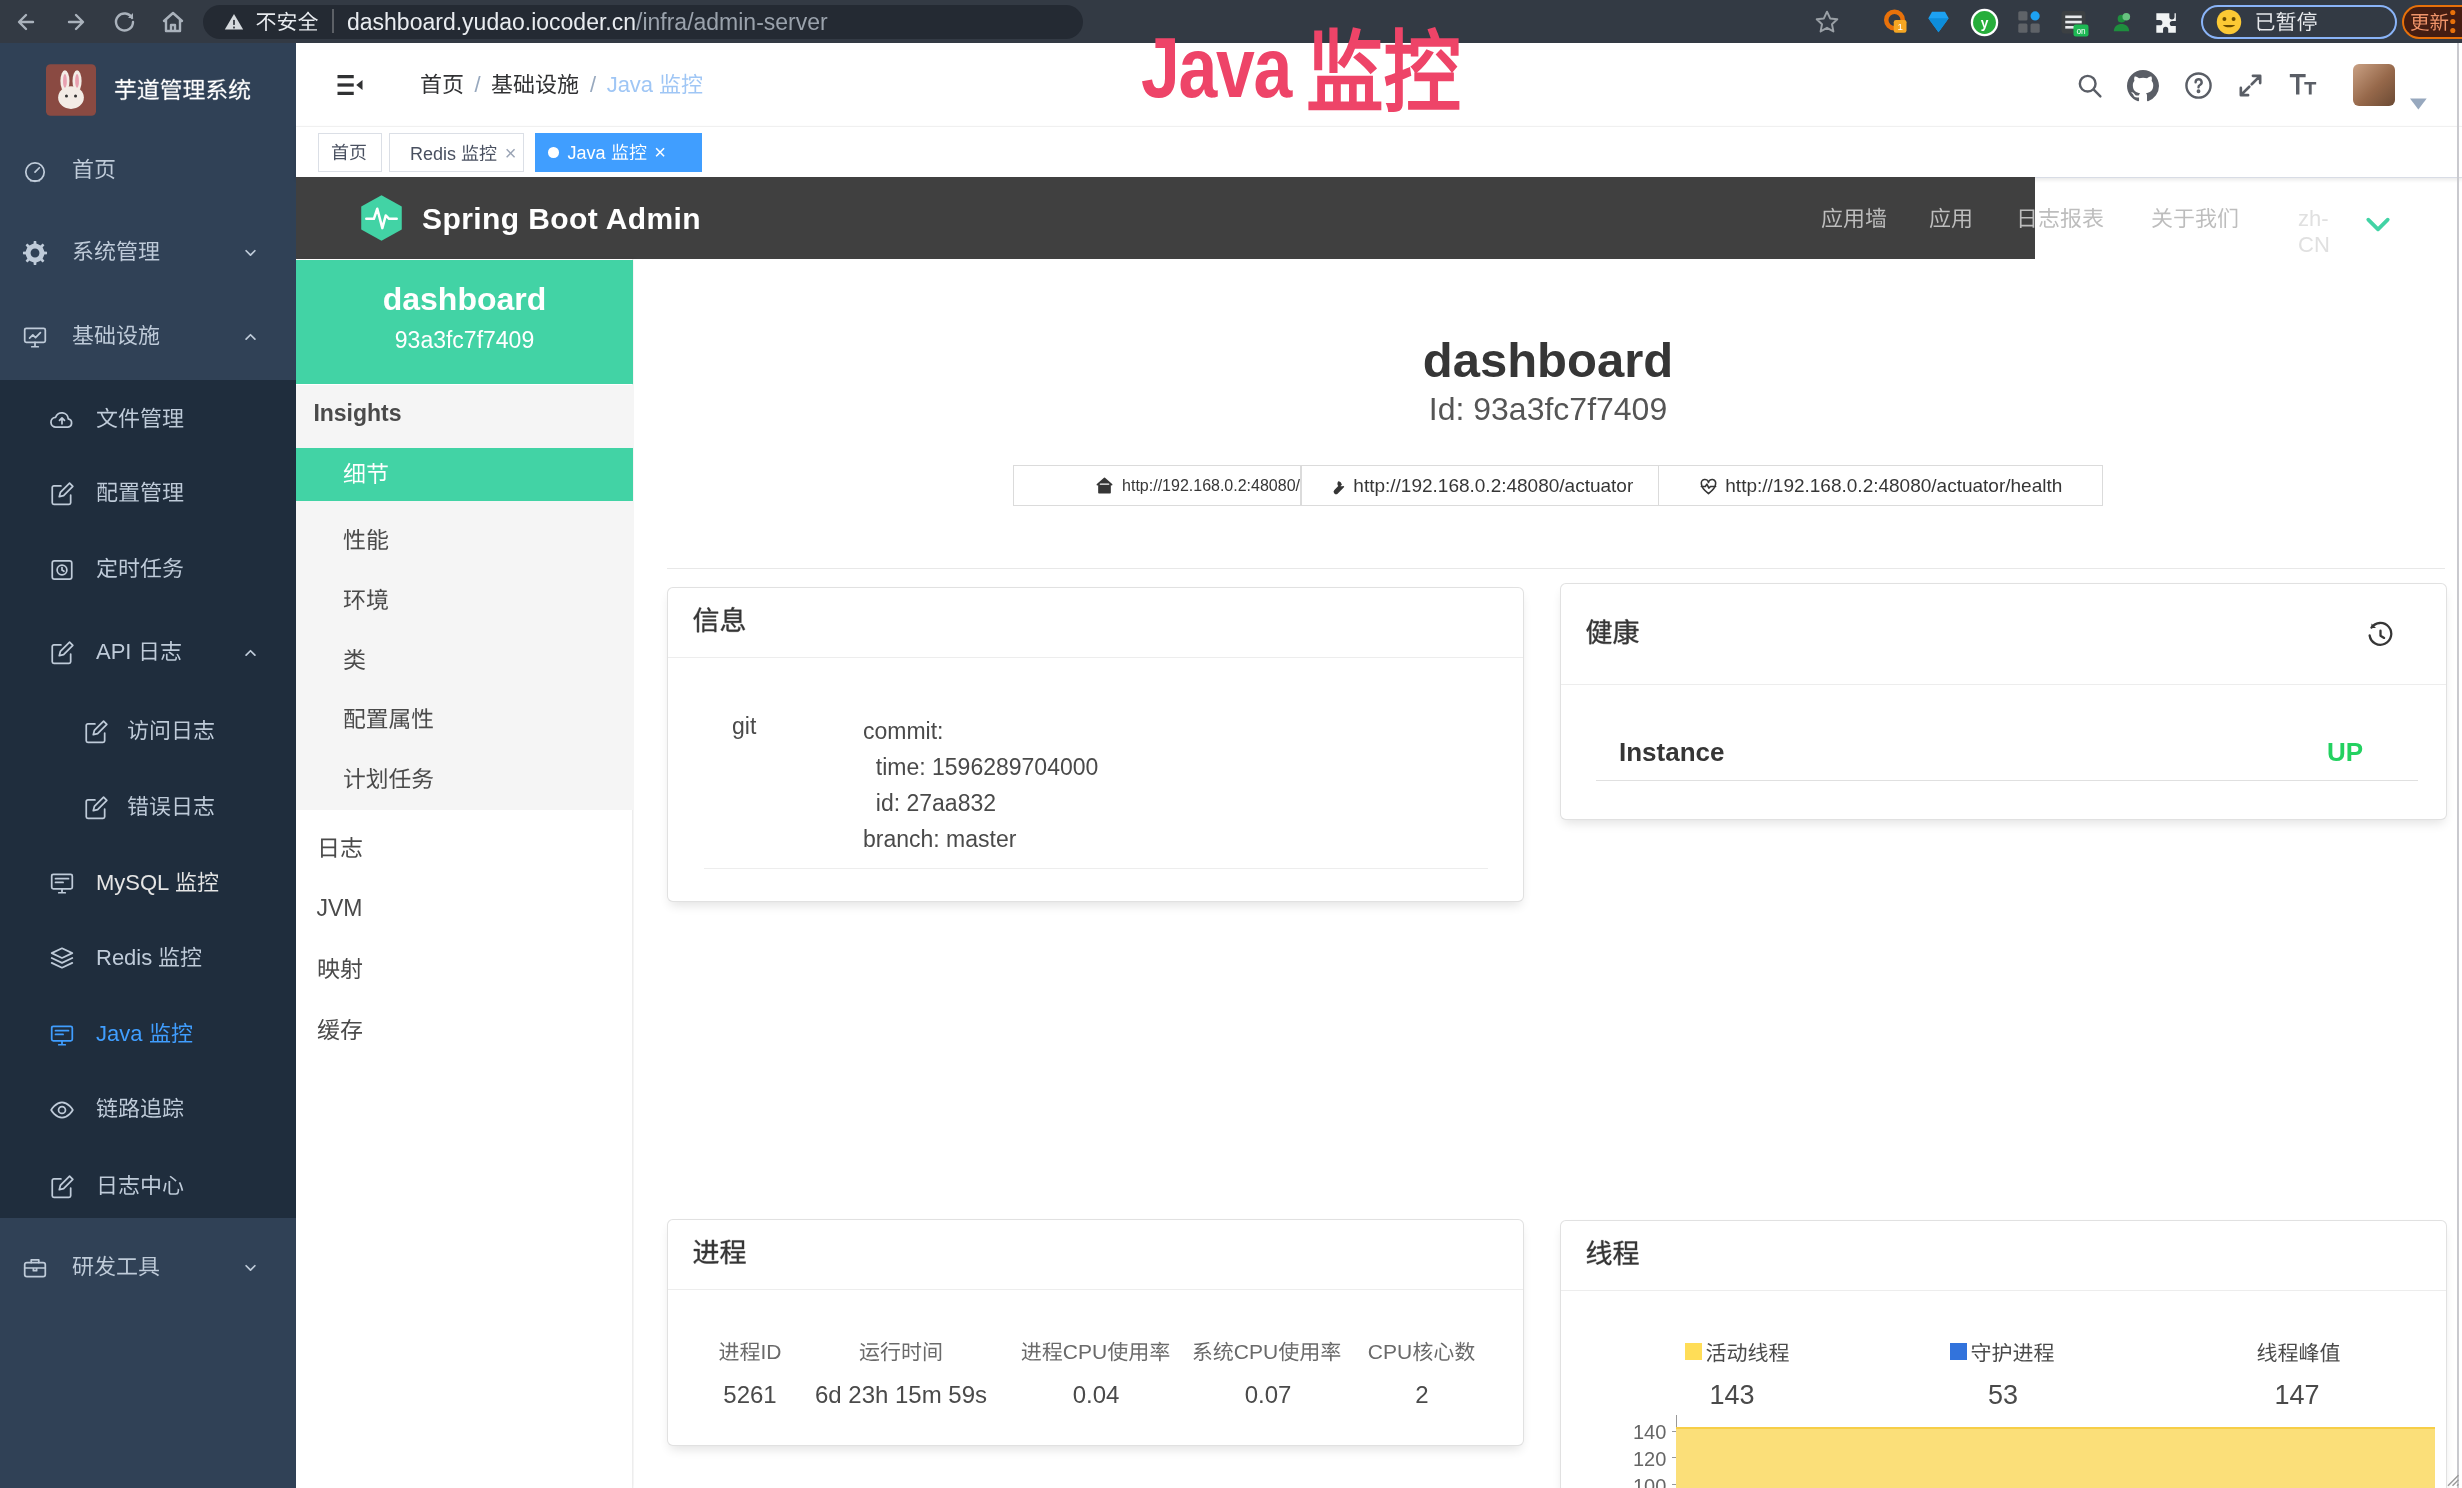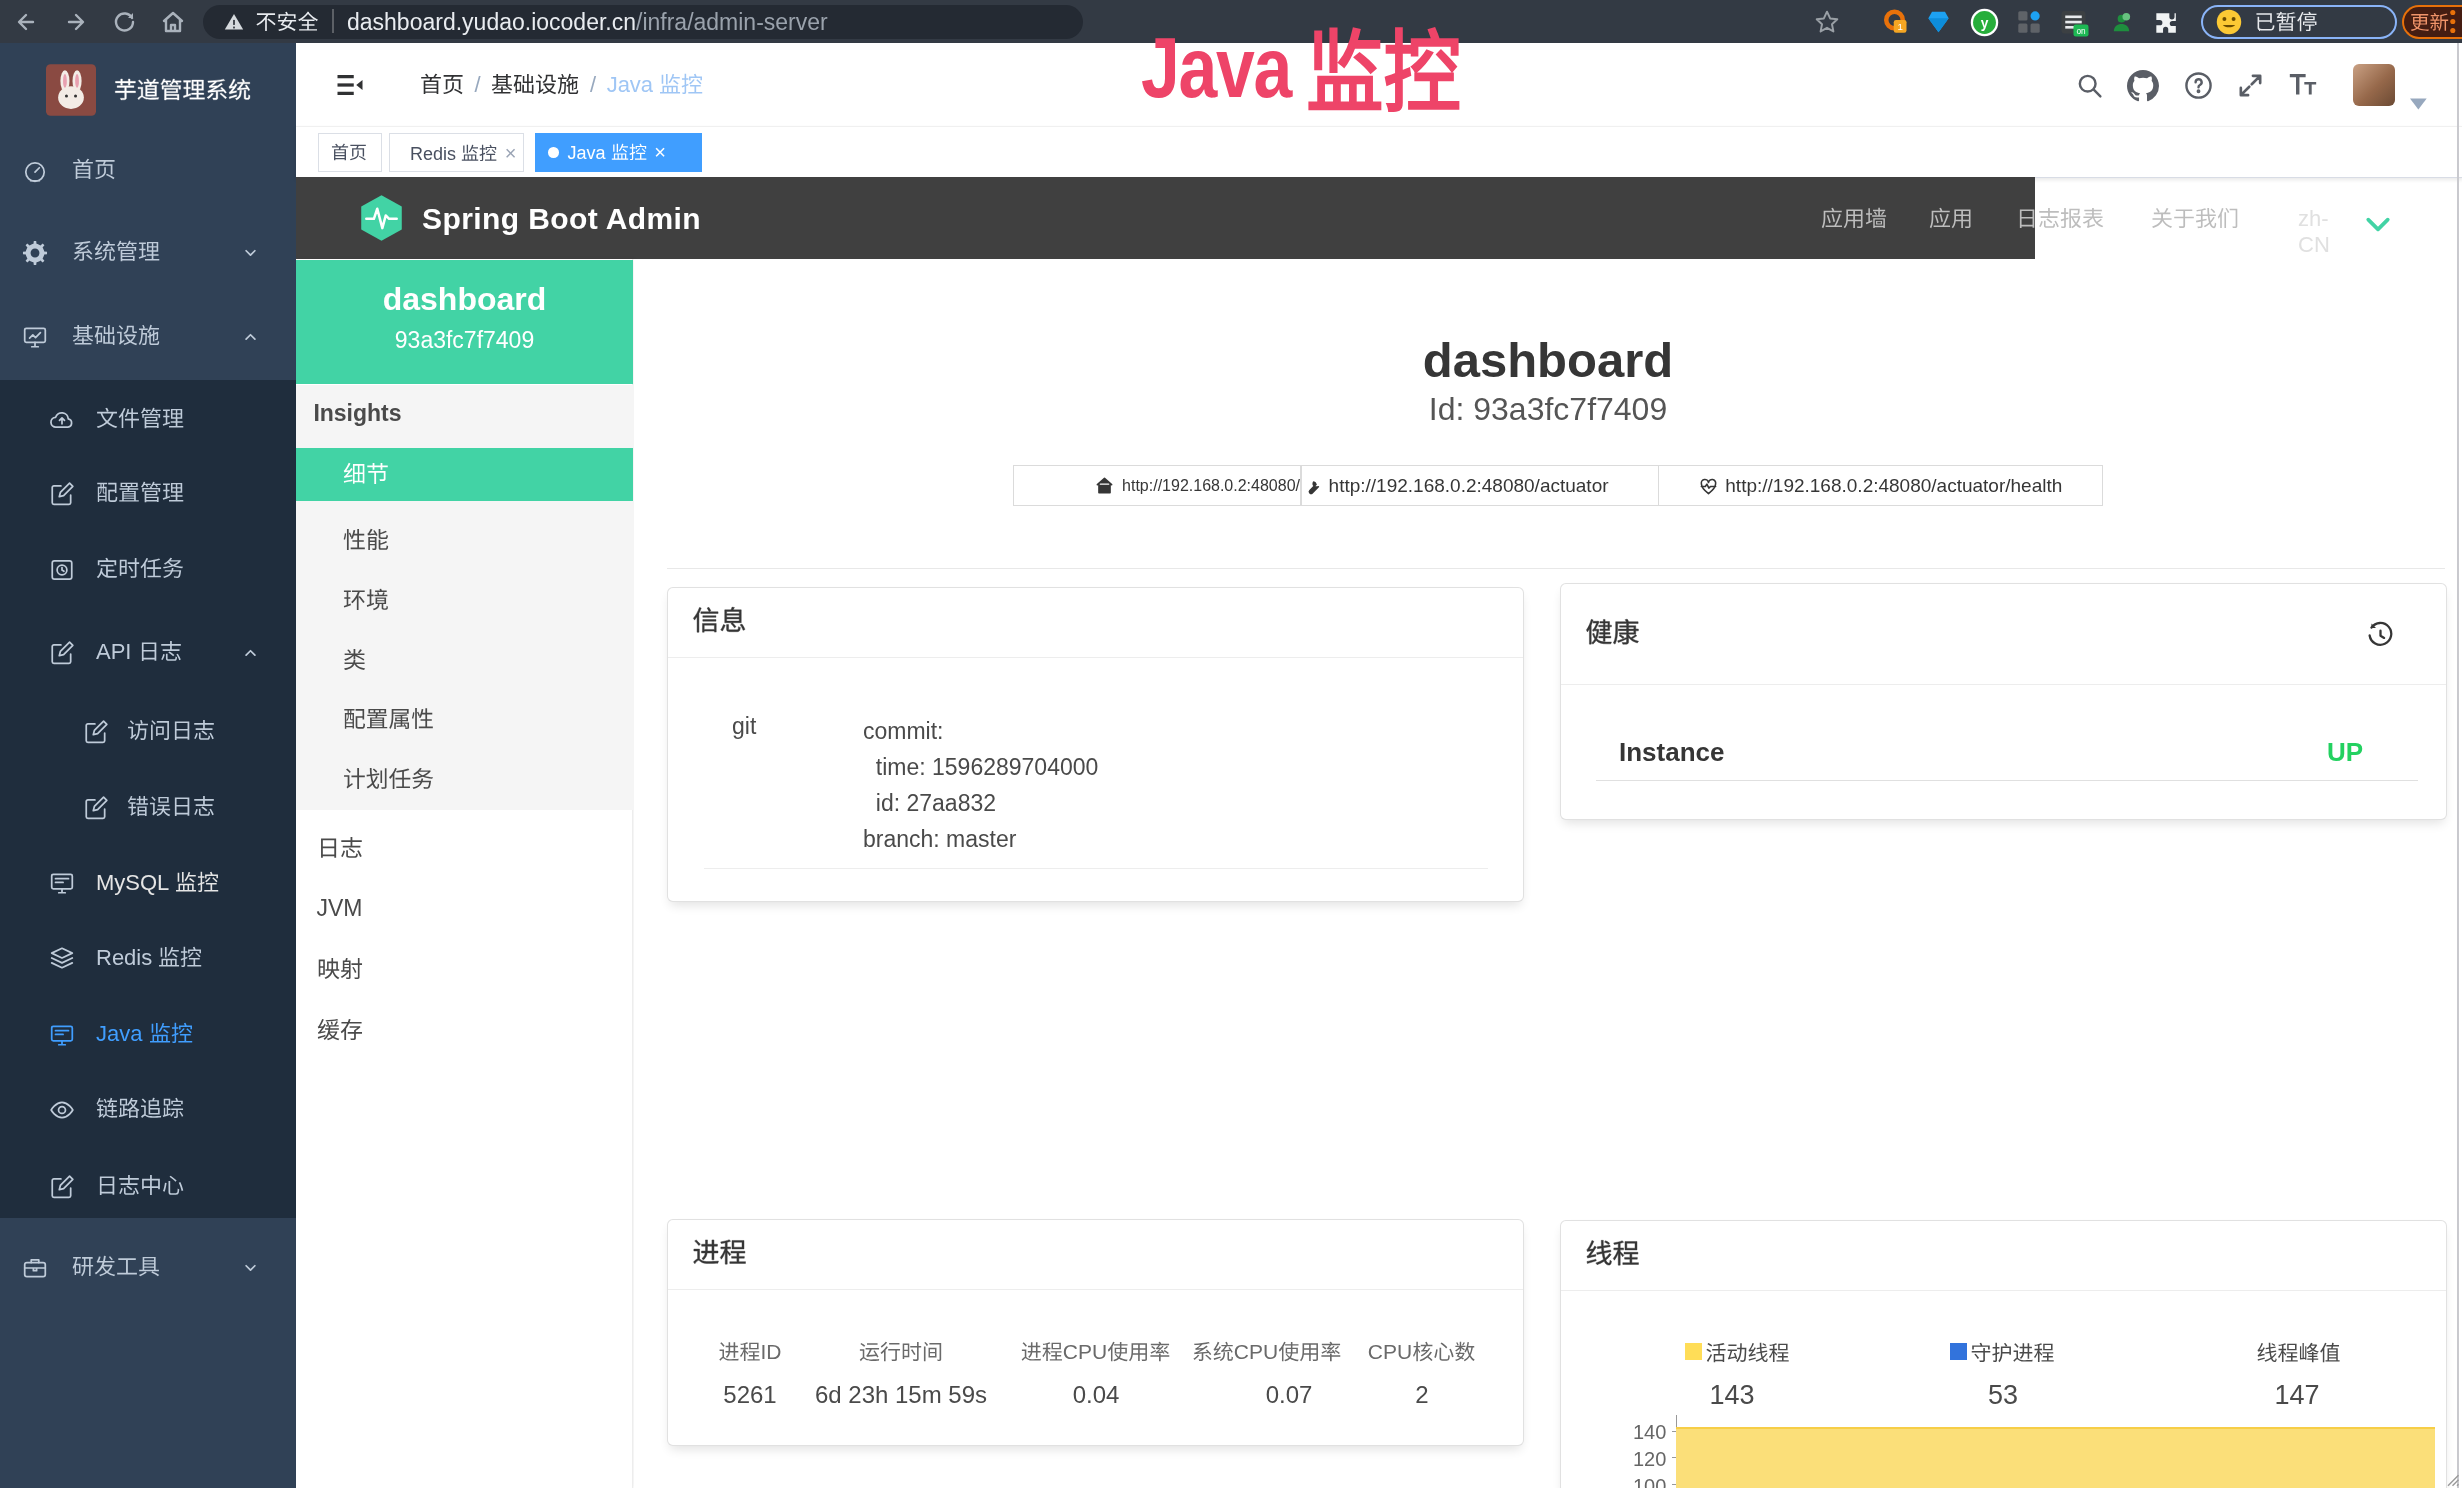"http://192.168.0.2:48080/actuator" div.ab { text-align: left -> center }
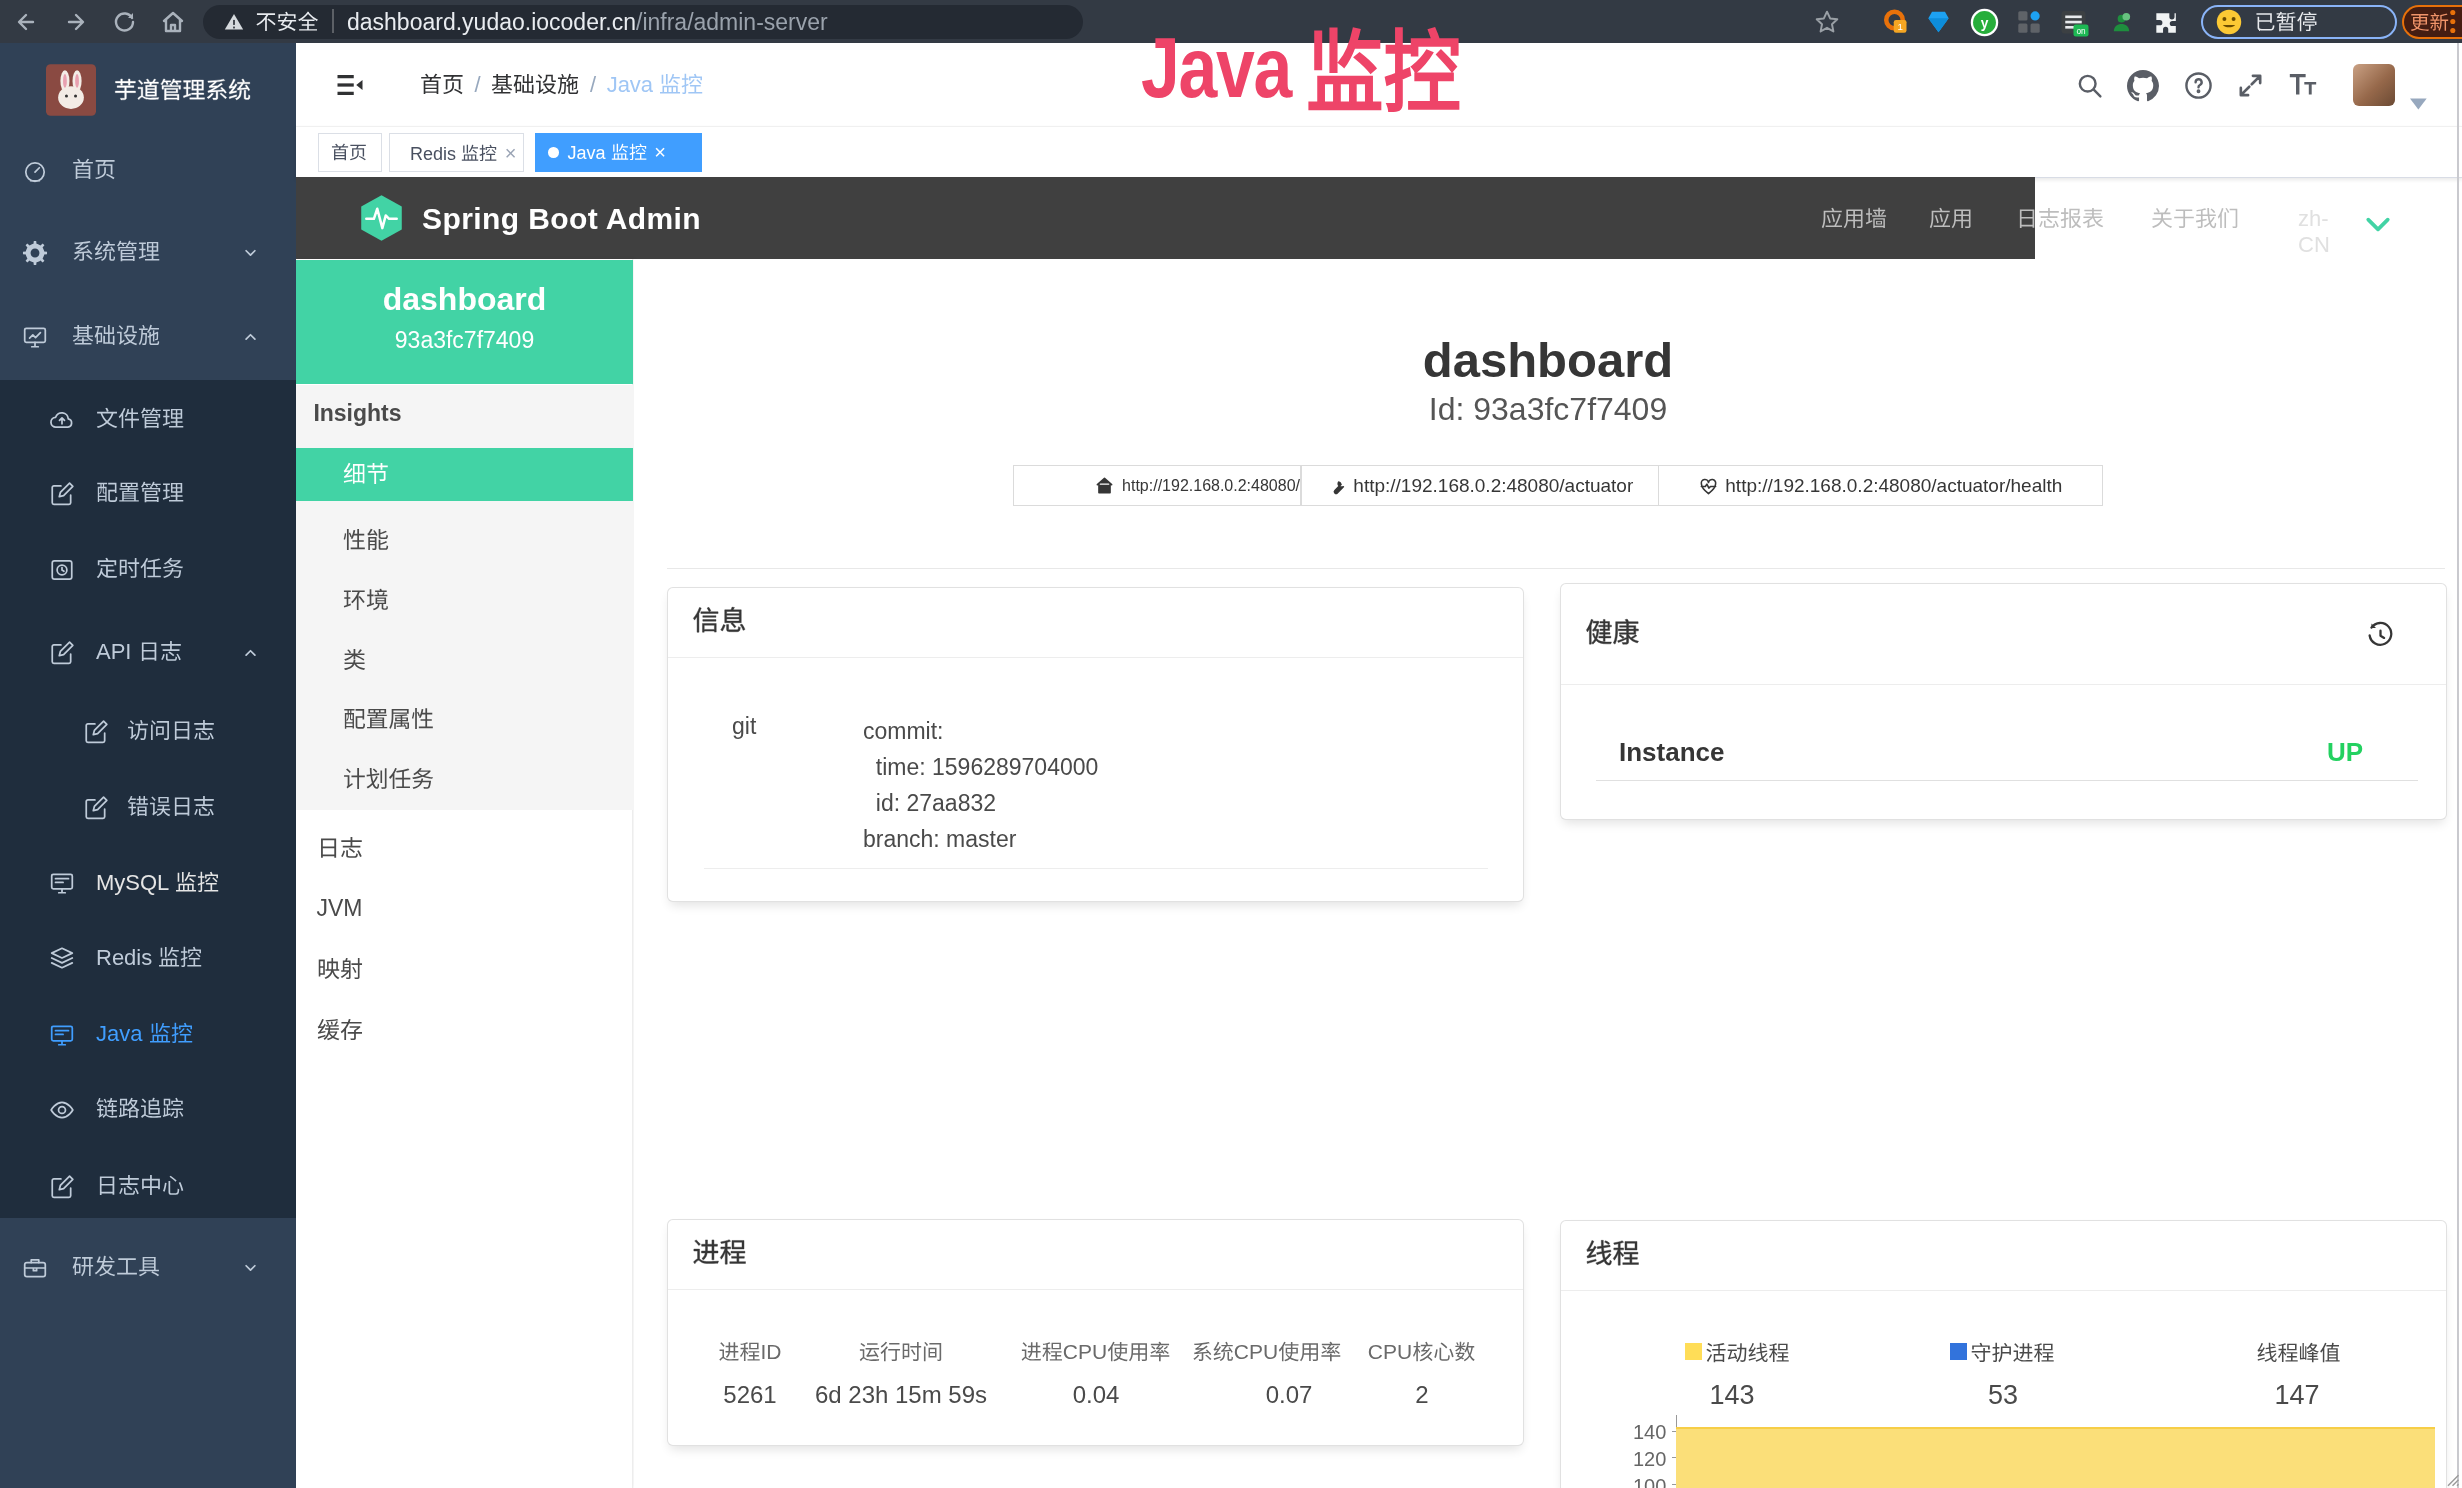"0.07" div { left: 621px -> 600px }
